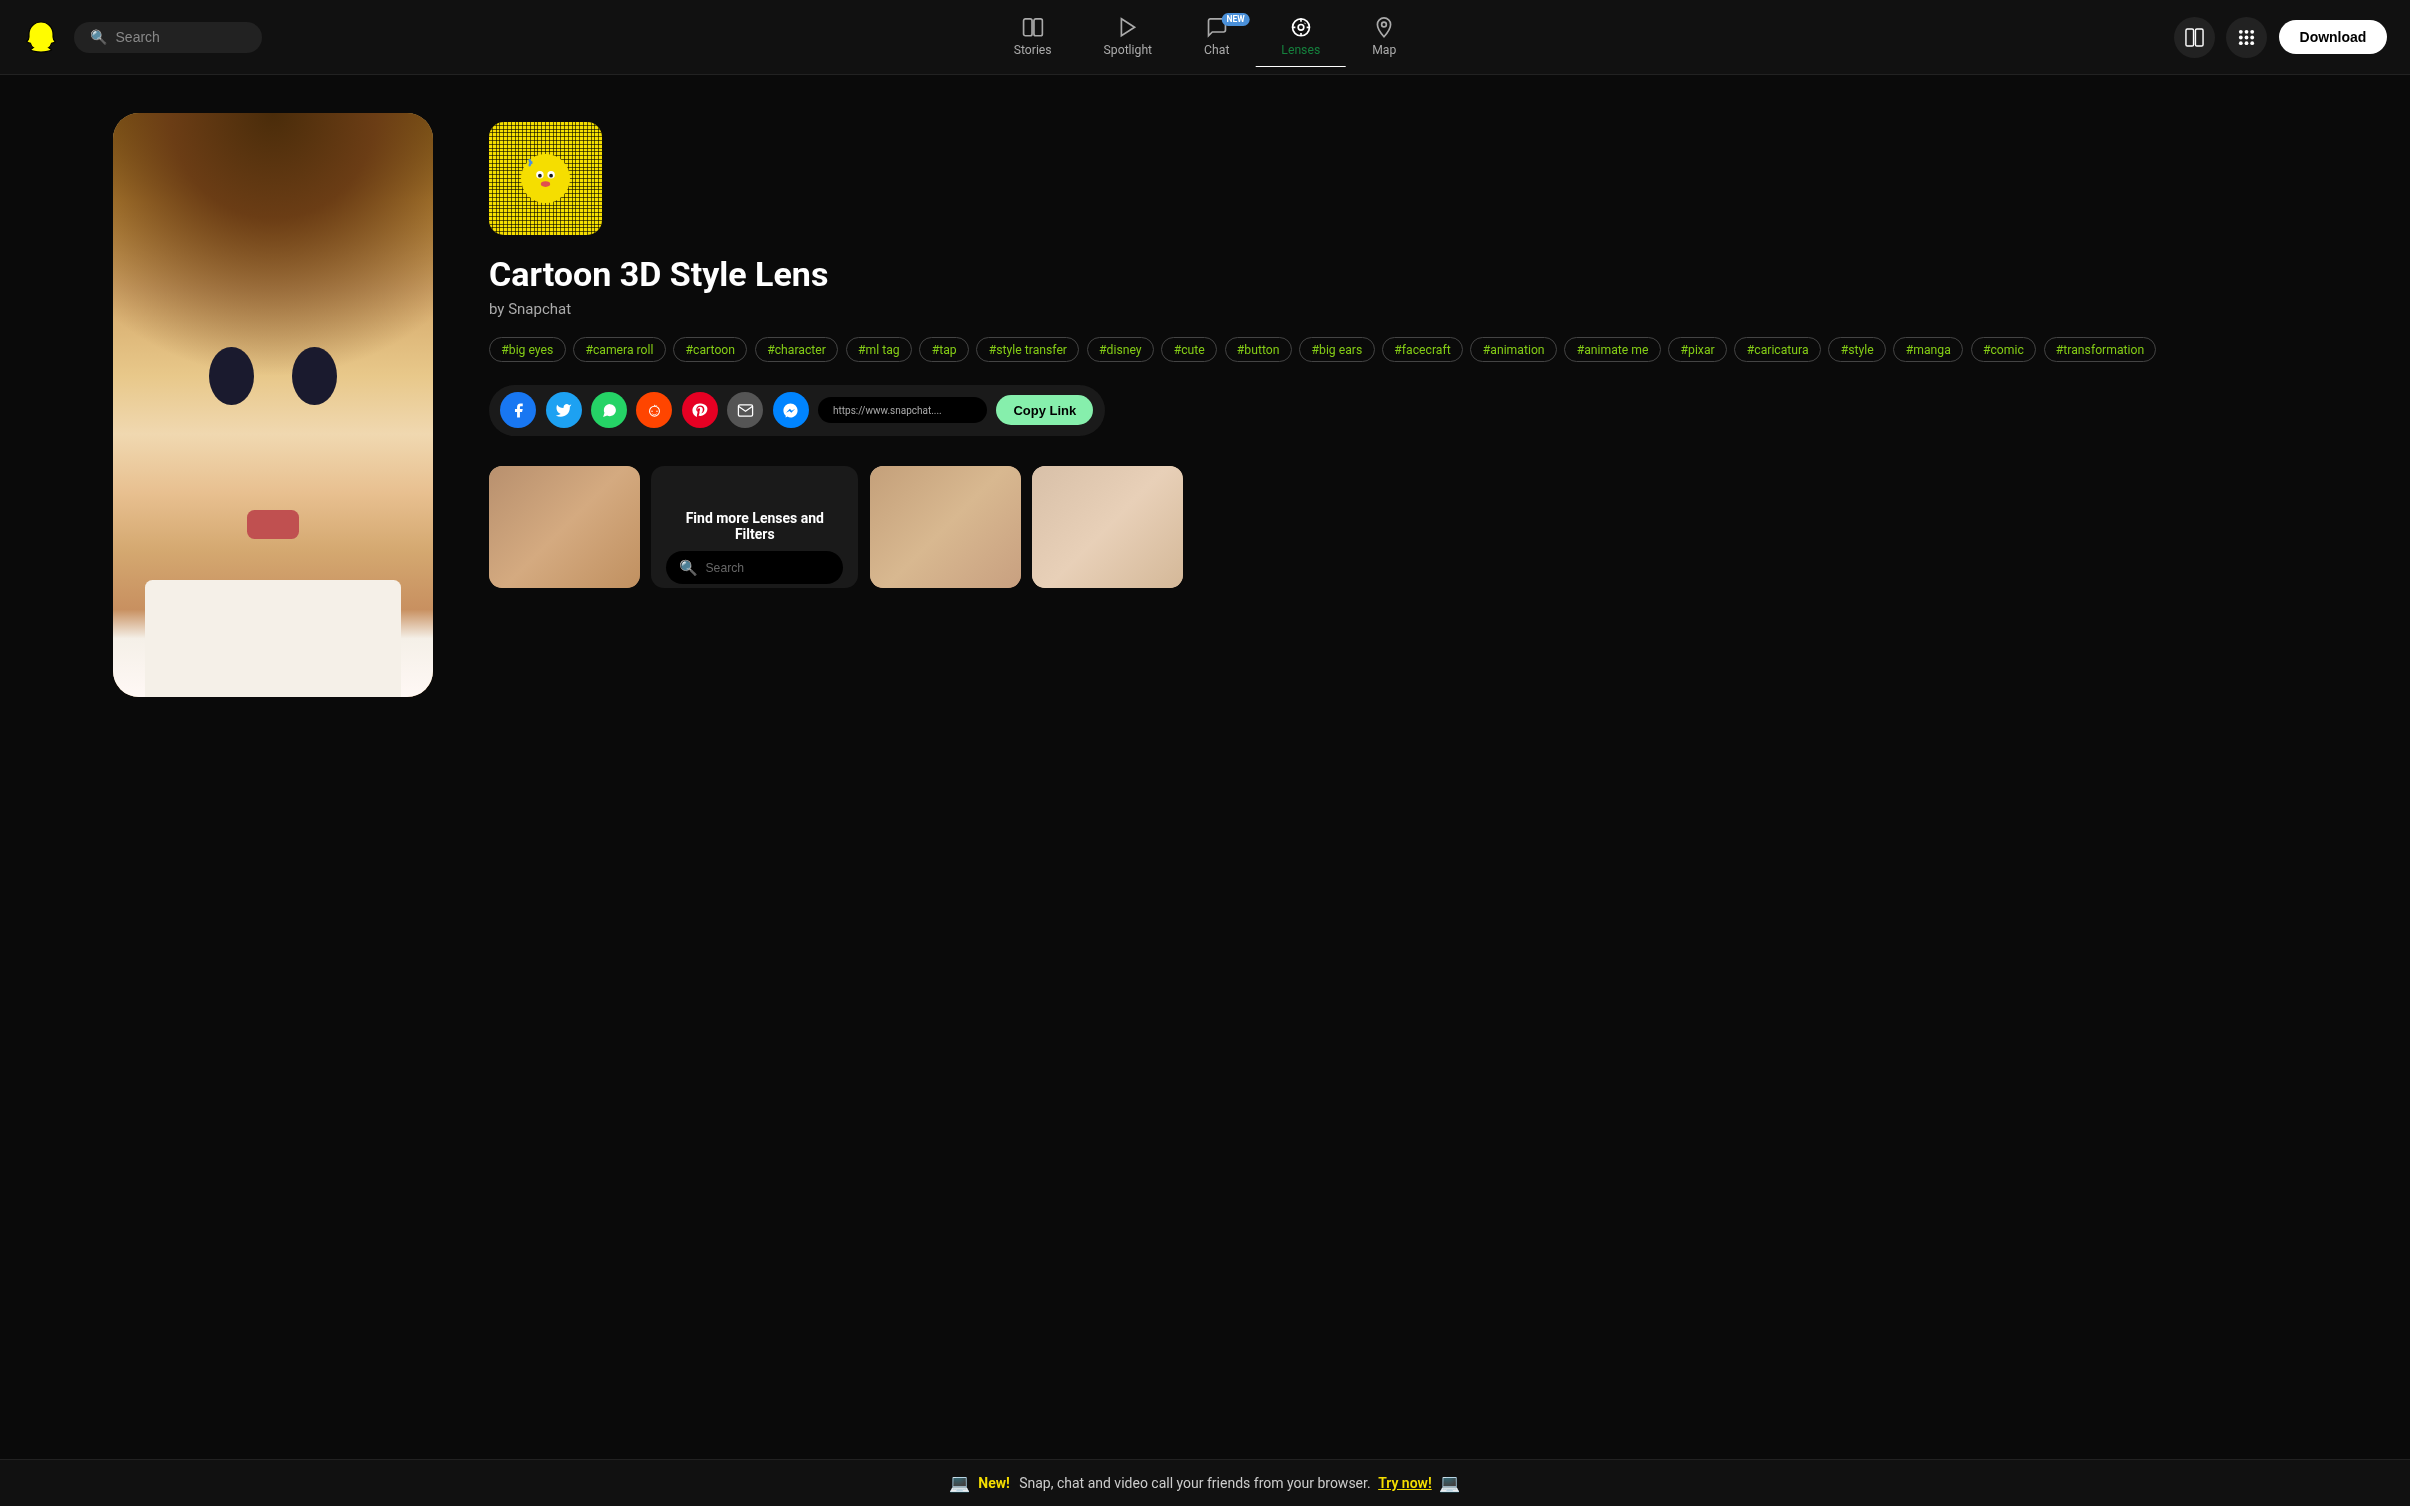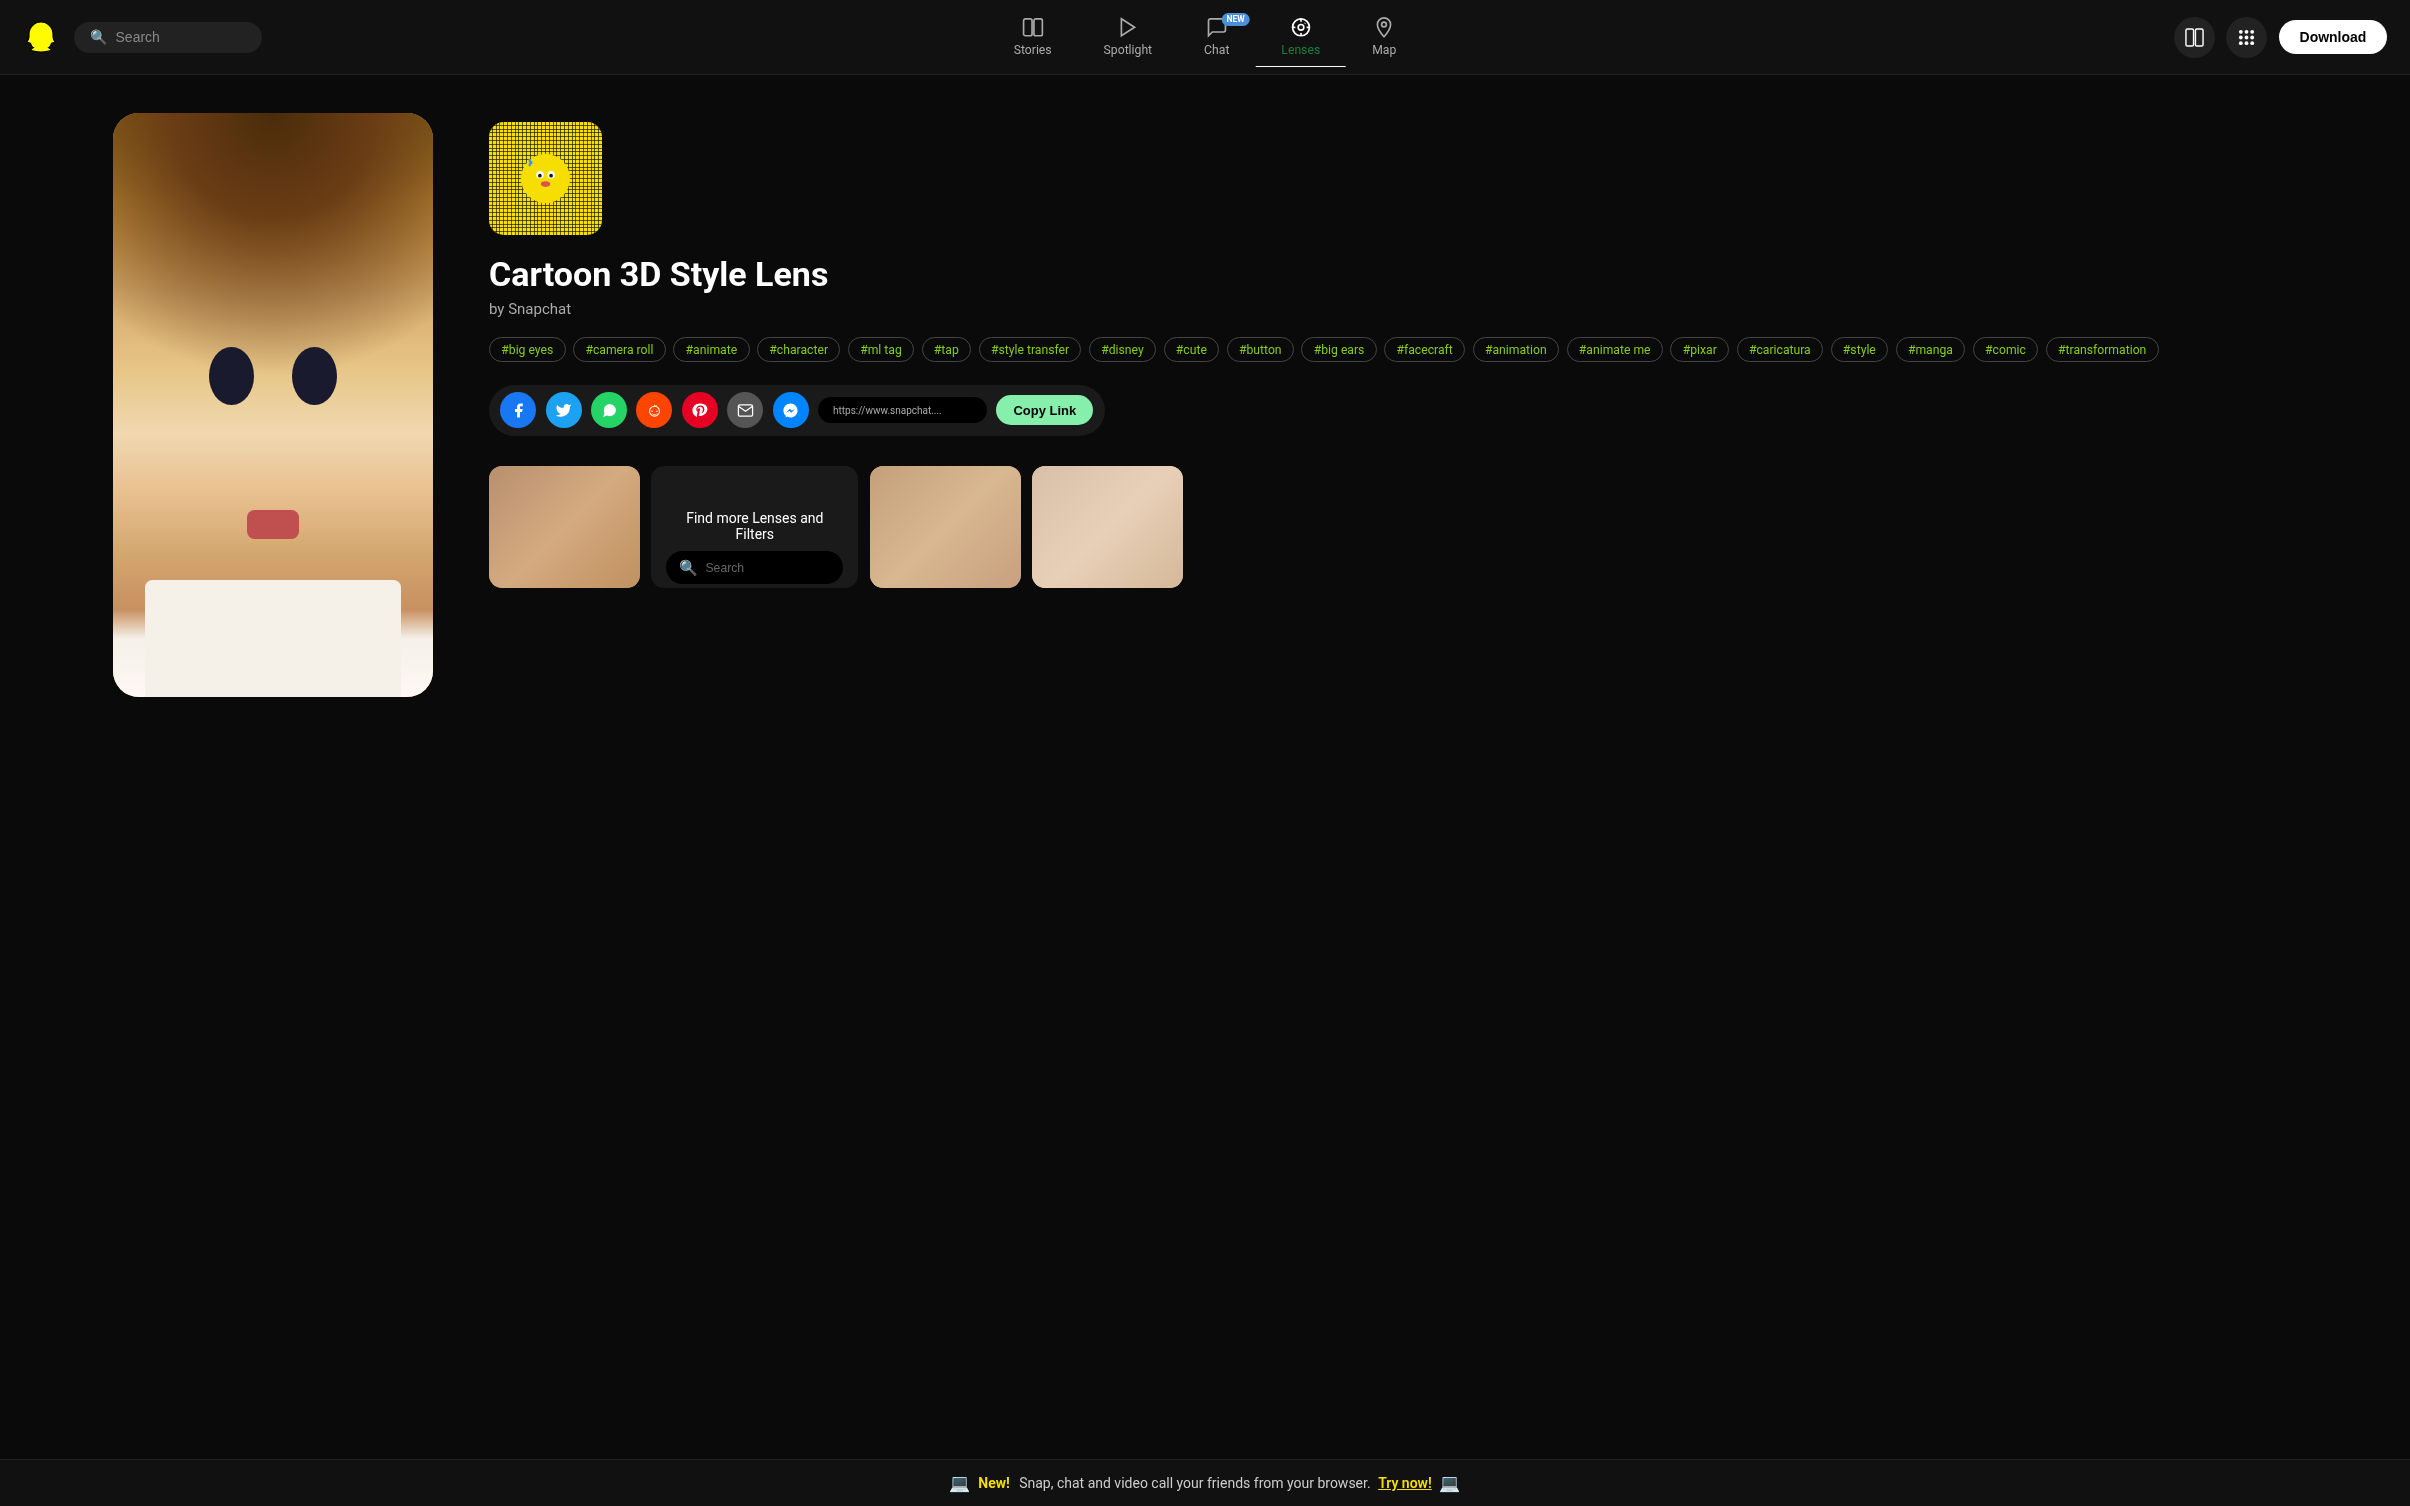"#animate" span.tag { text: animate -> cartoon }
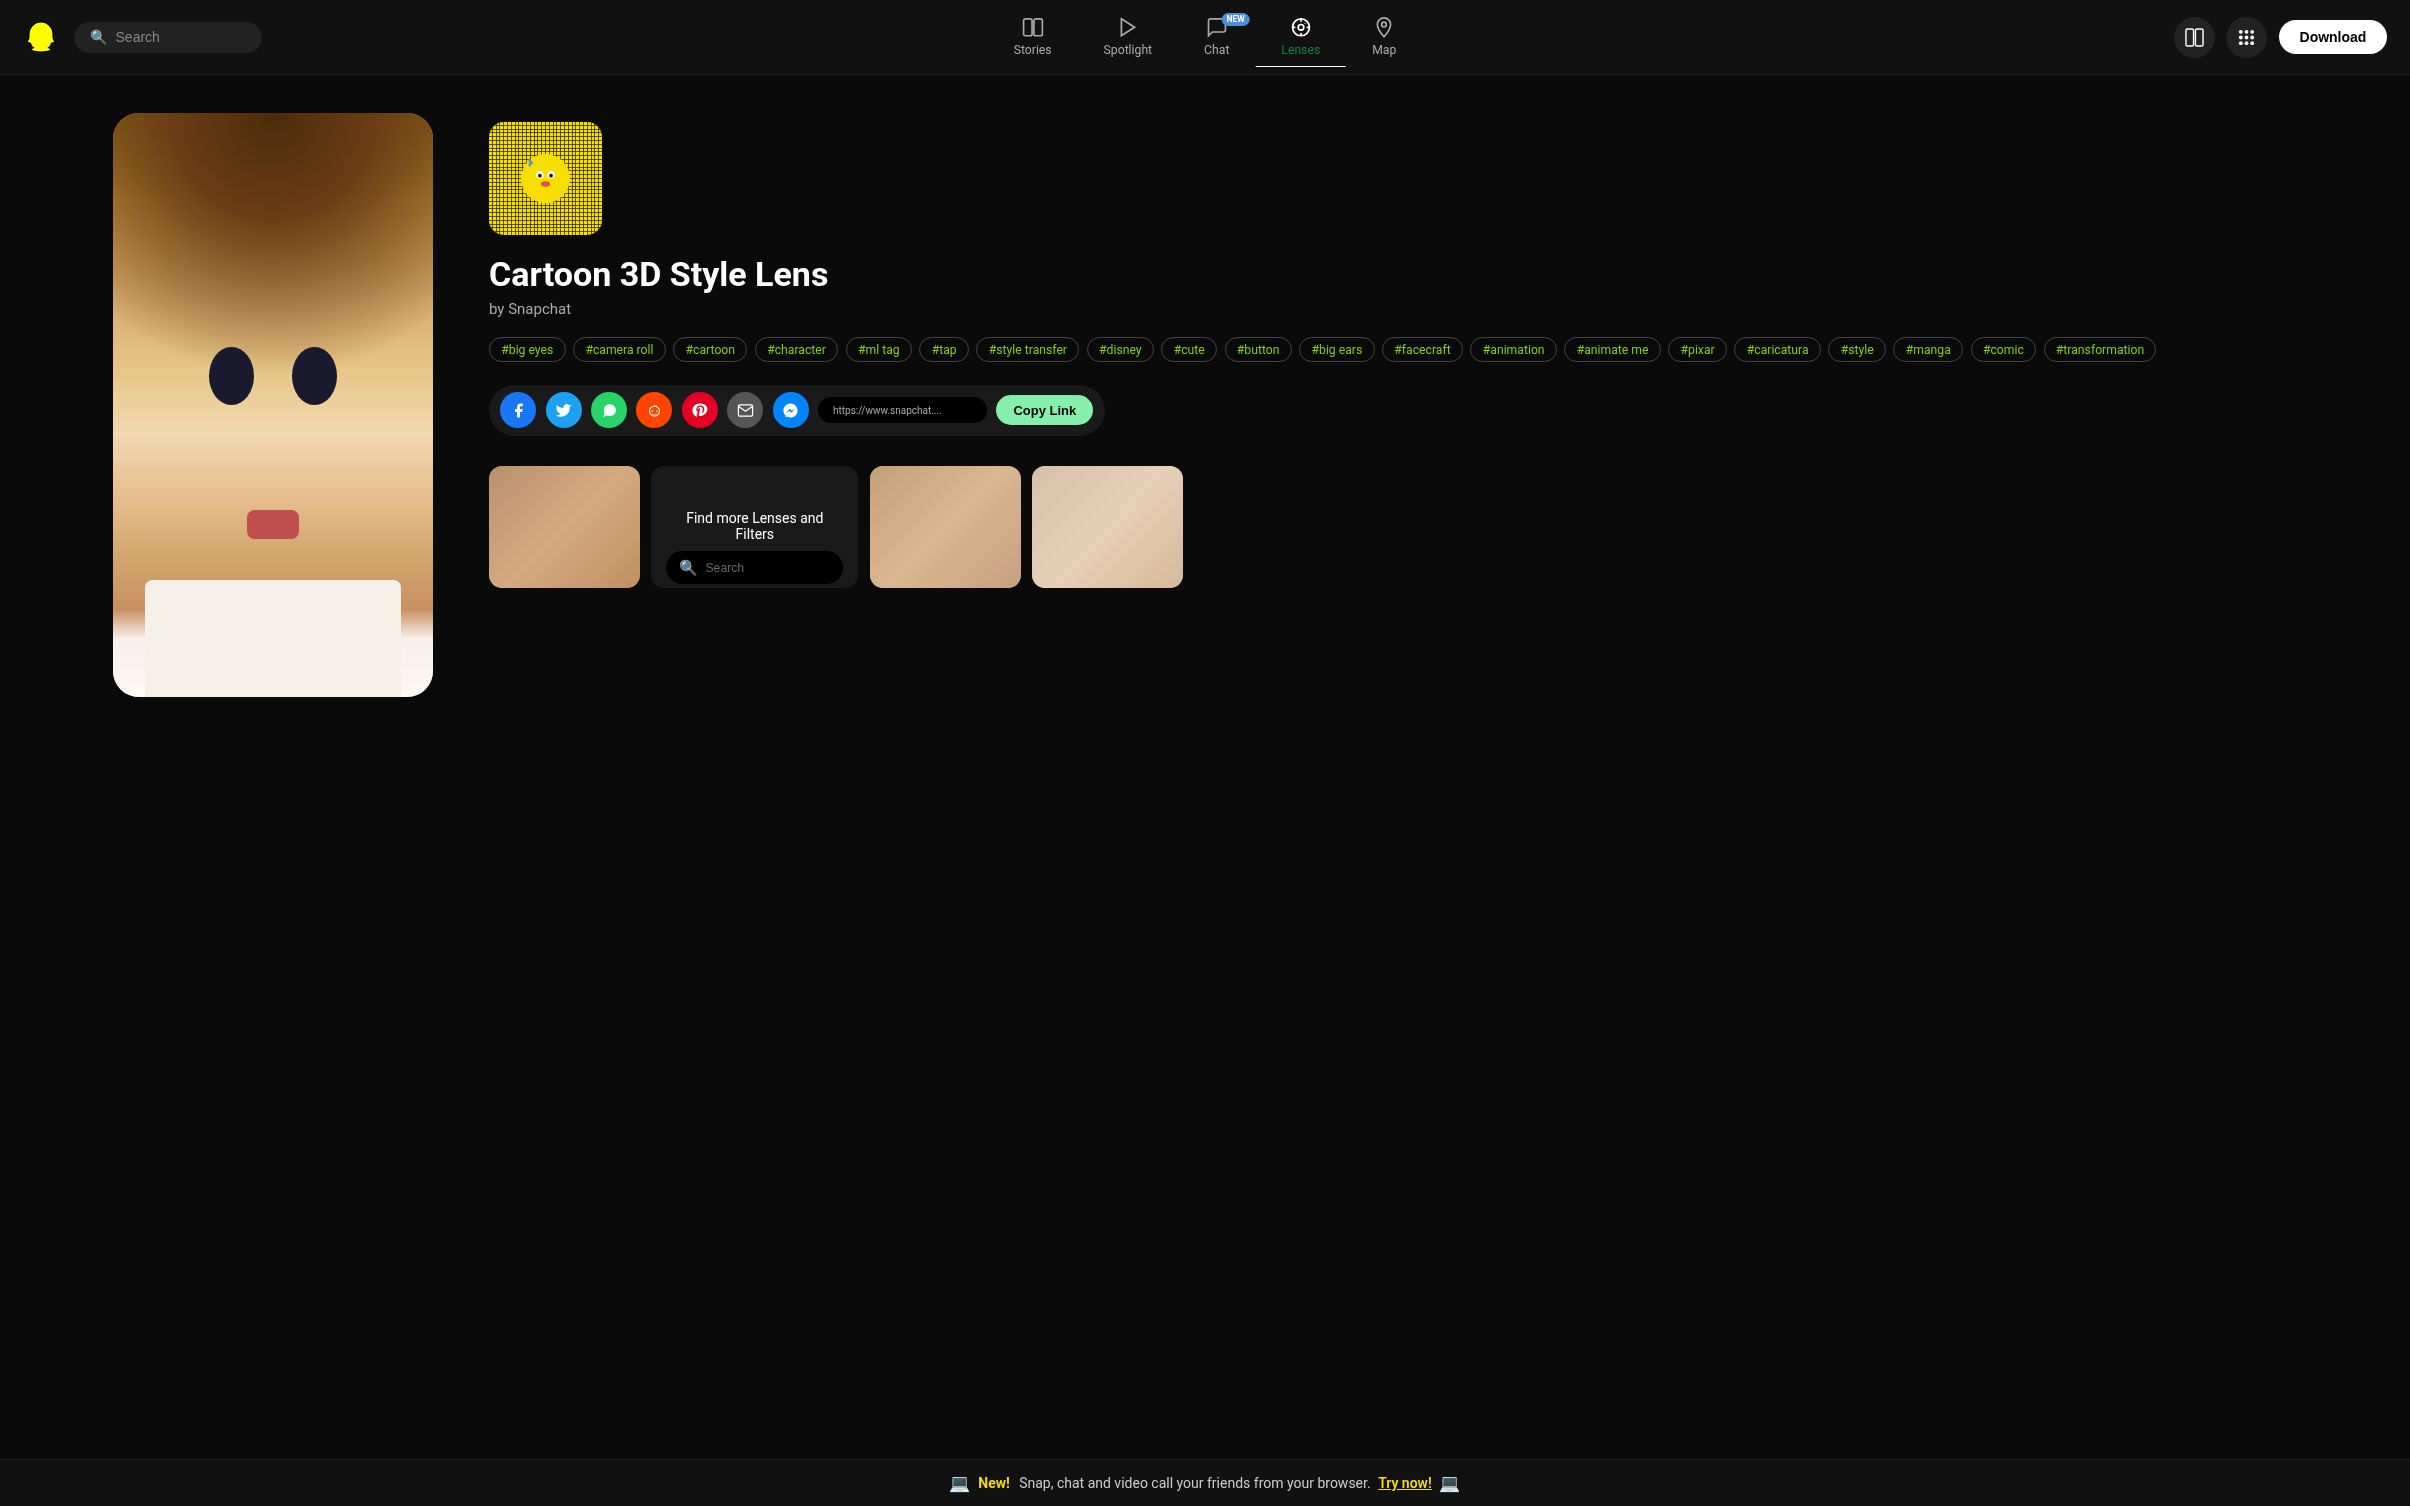"Find more Lenses and Filters" .find-more-title { font-weight: 400 -> 700 }
